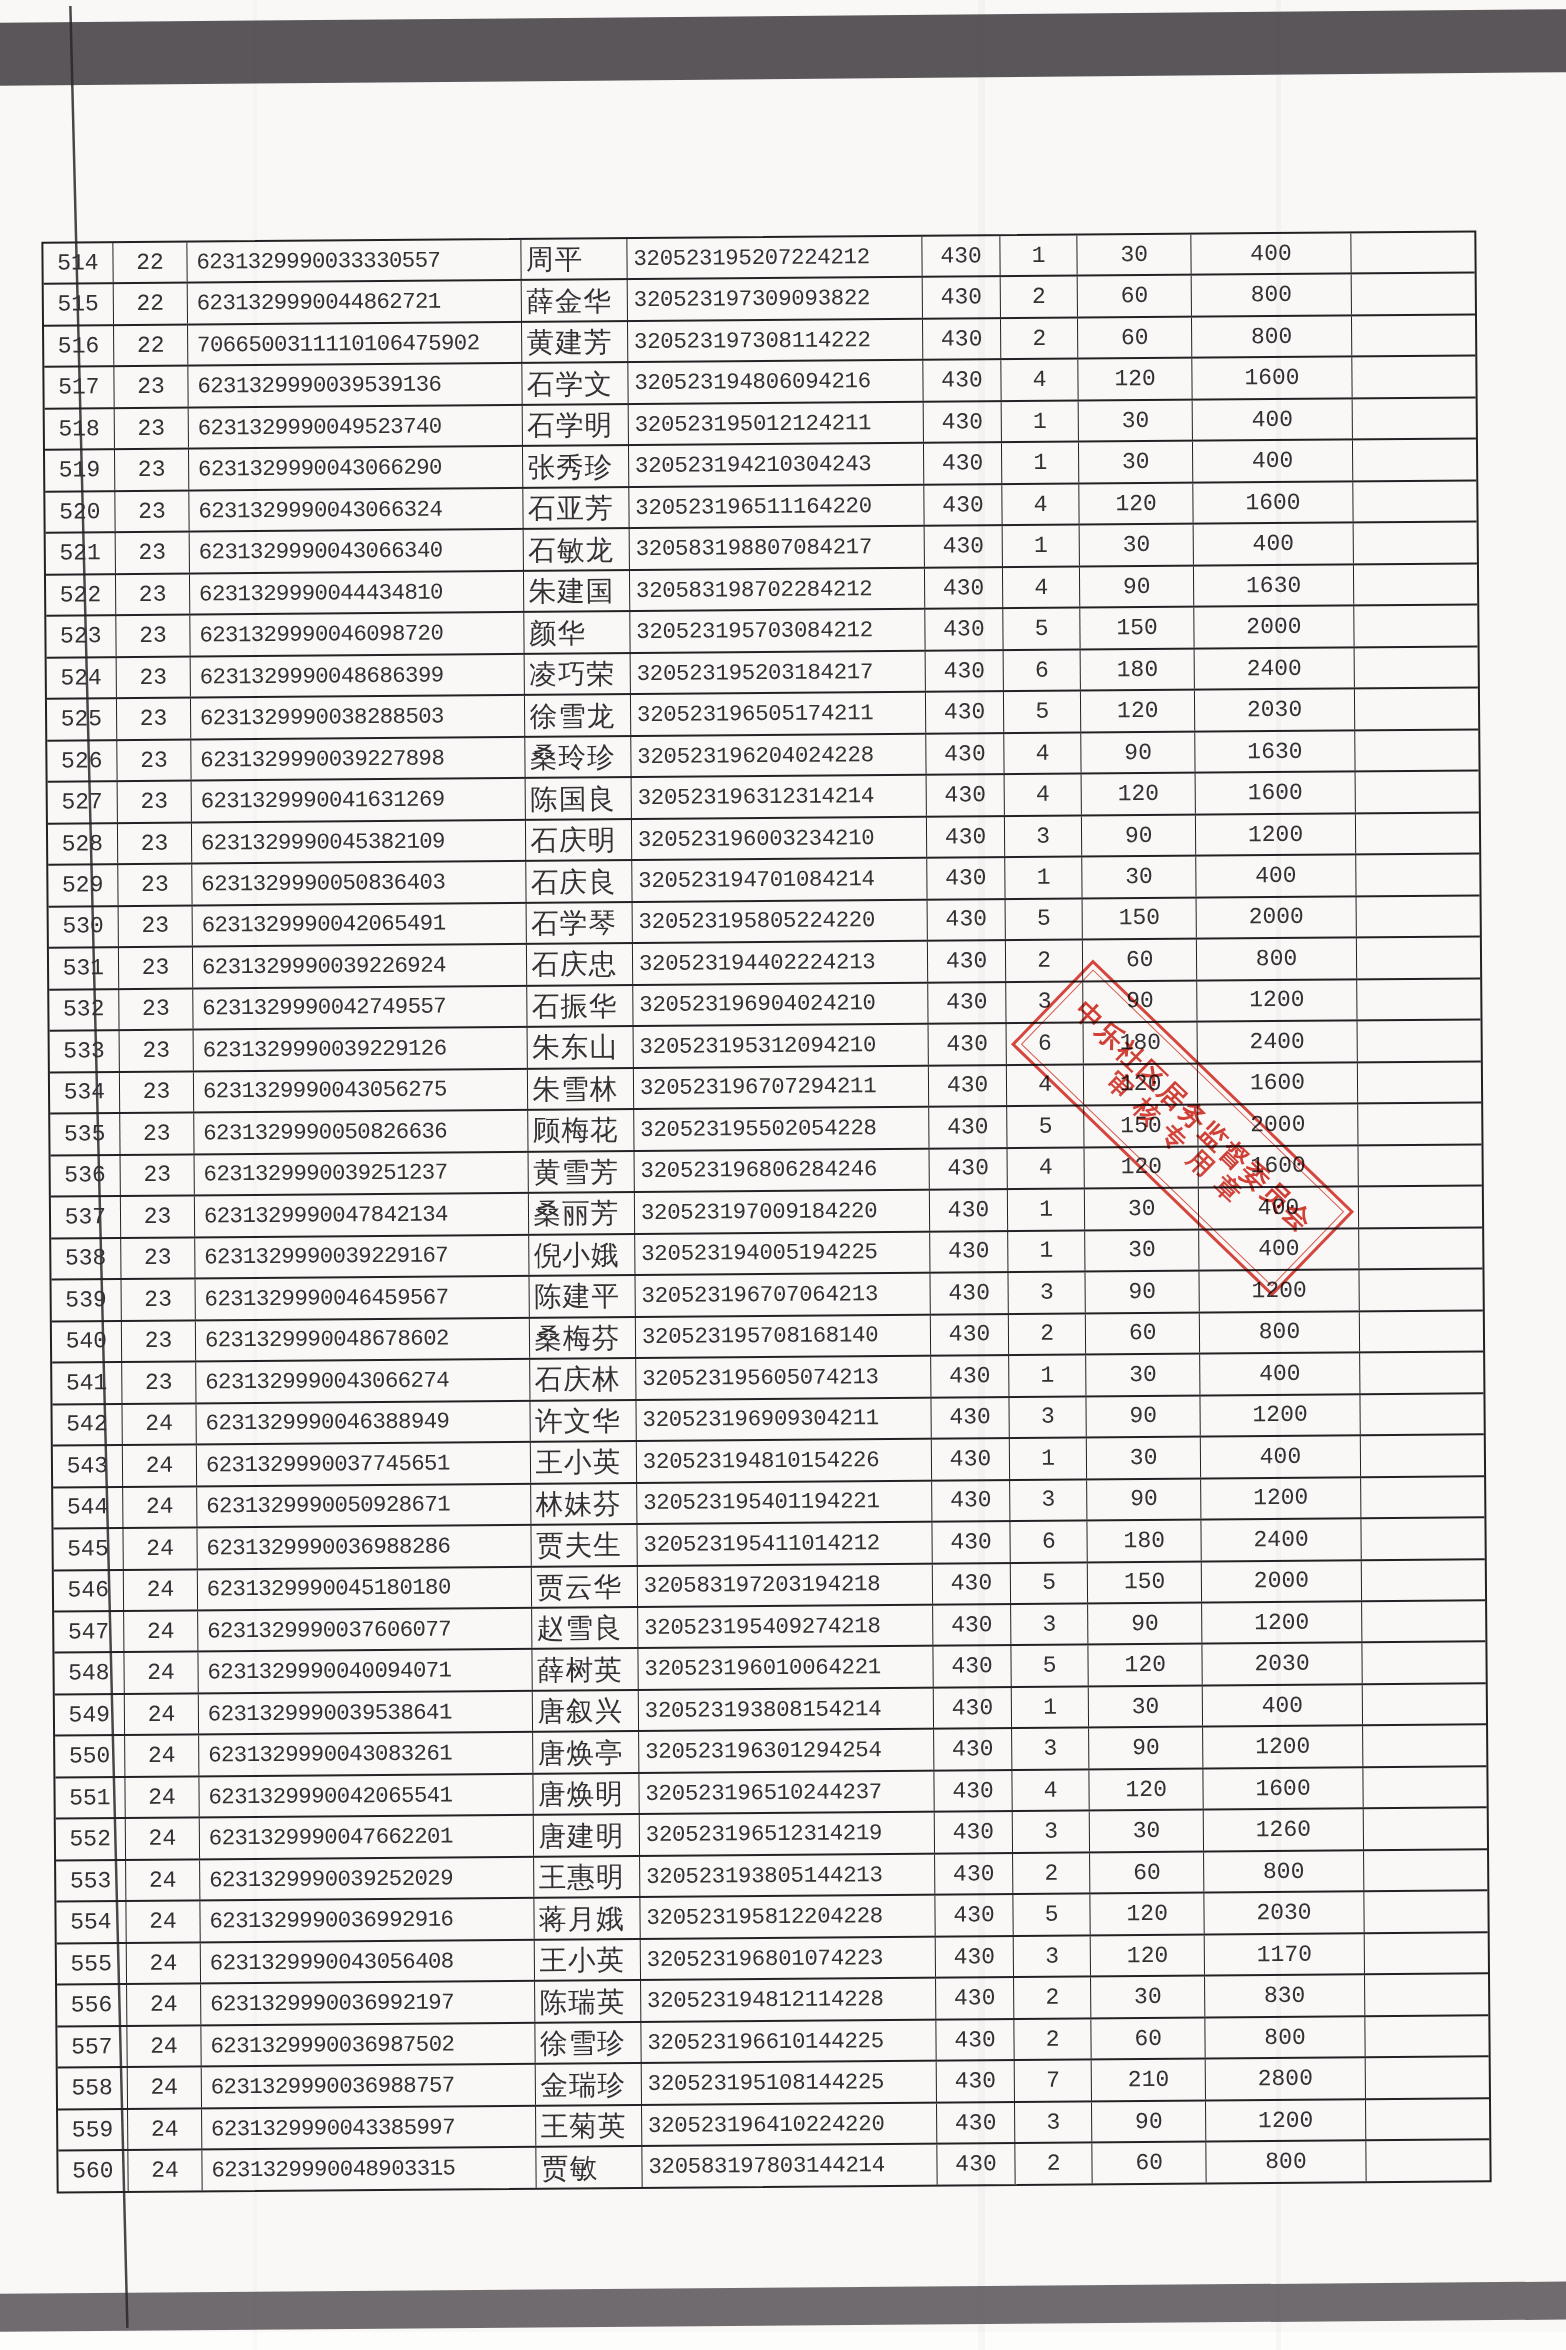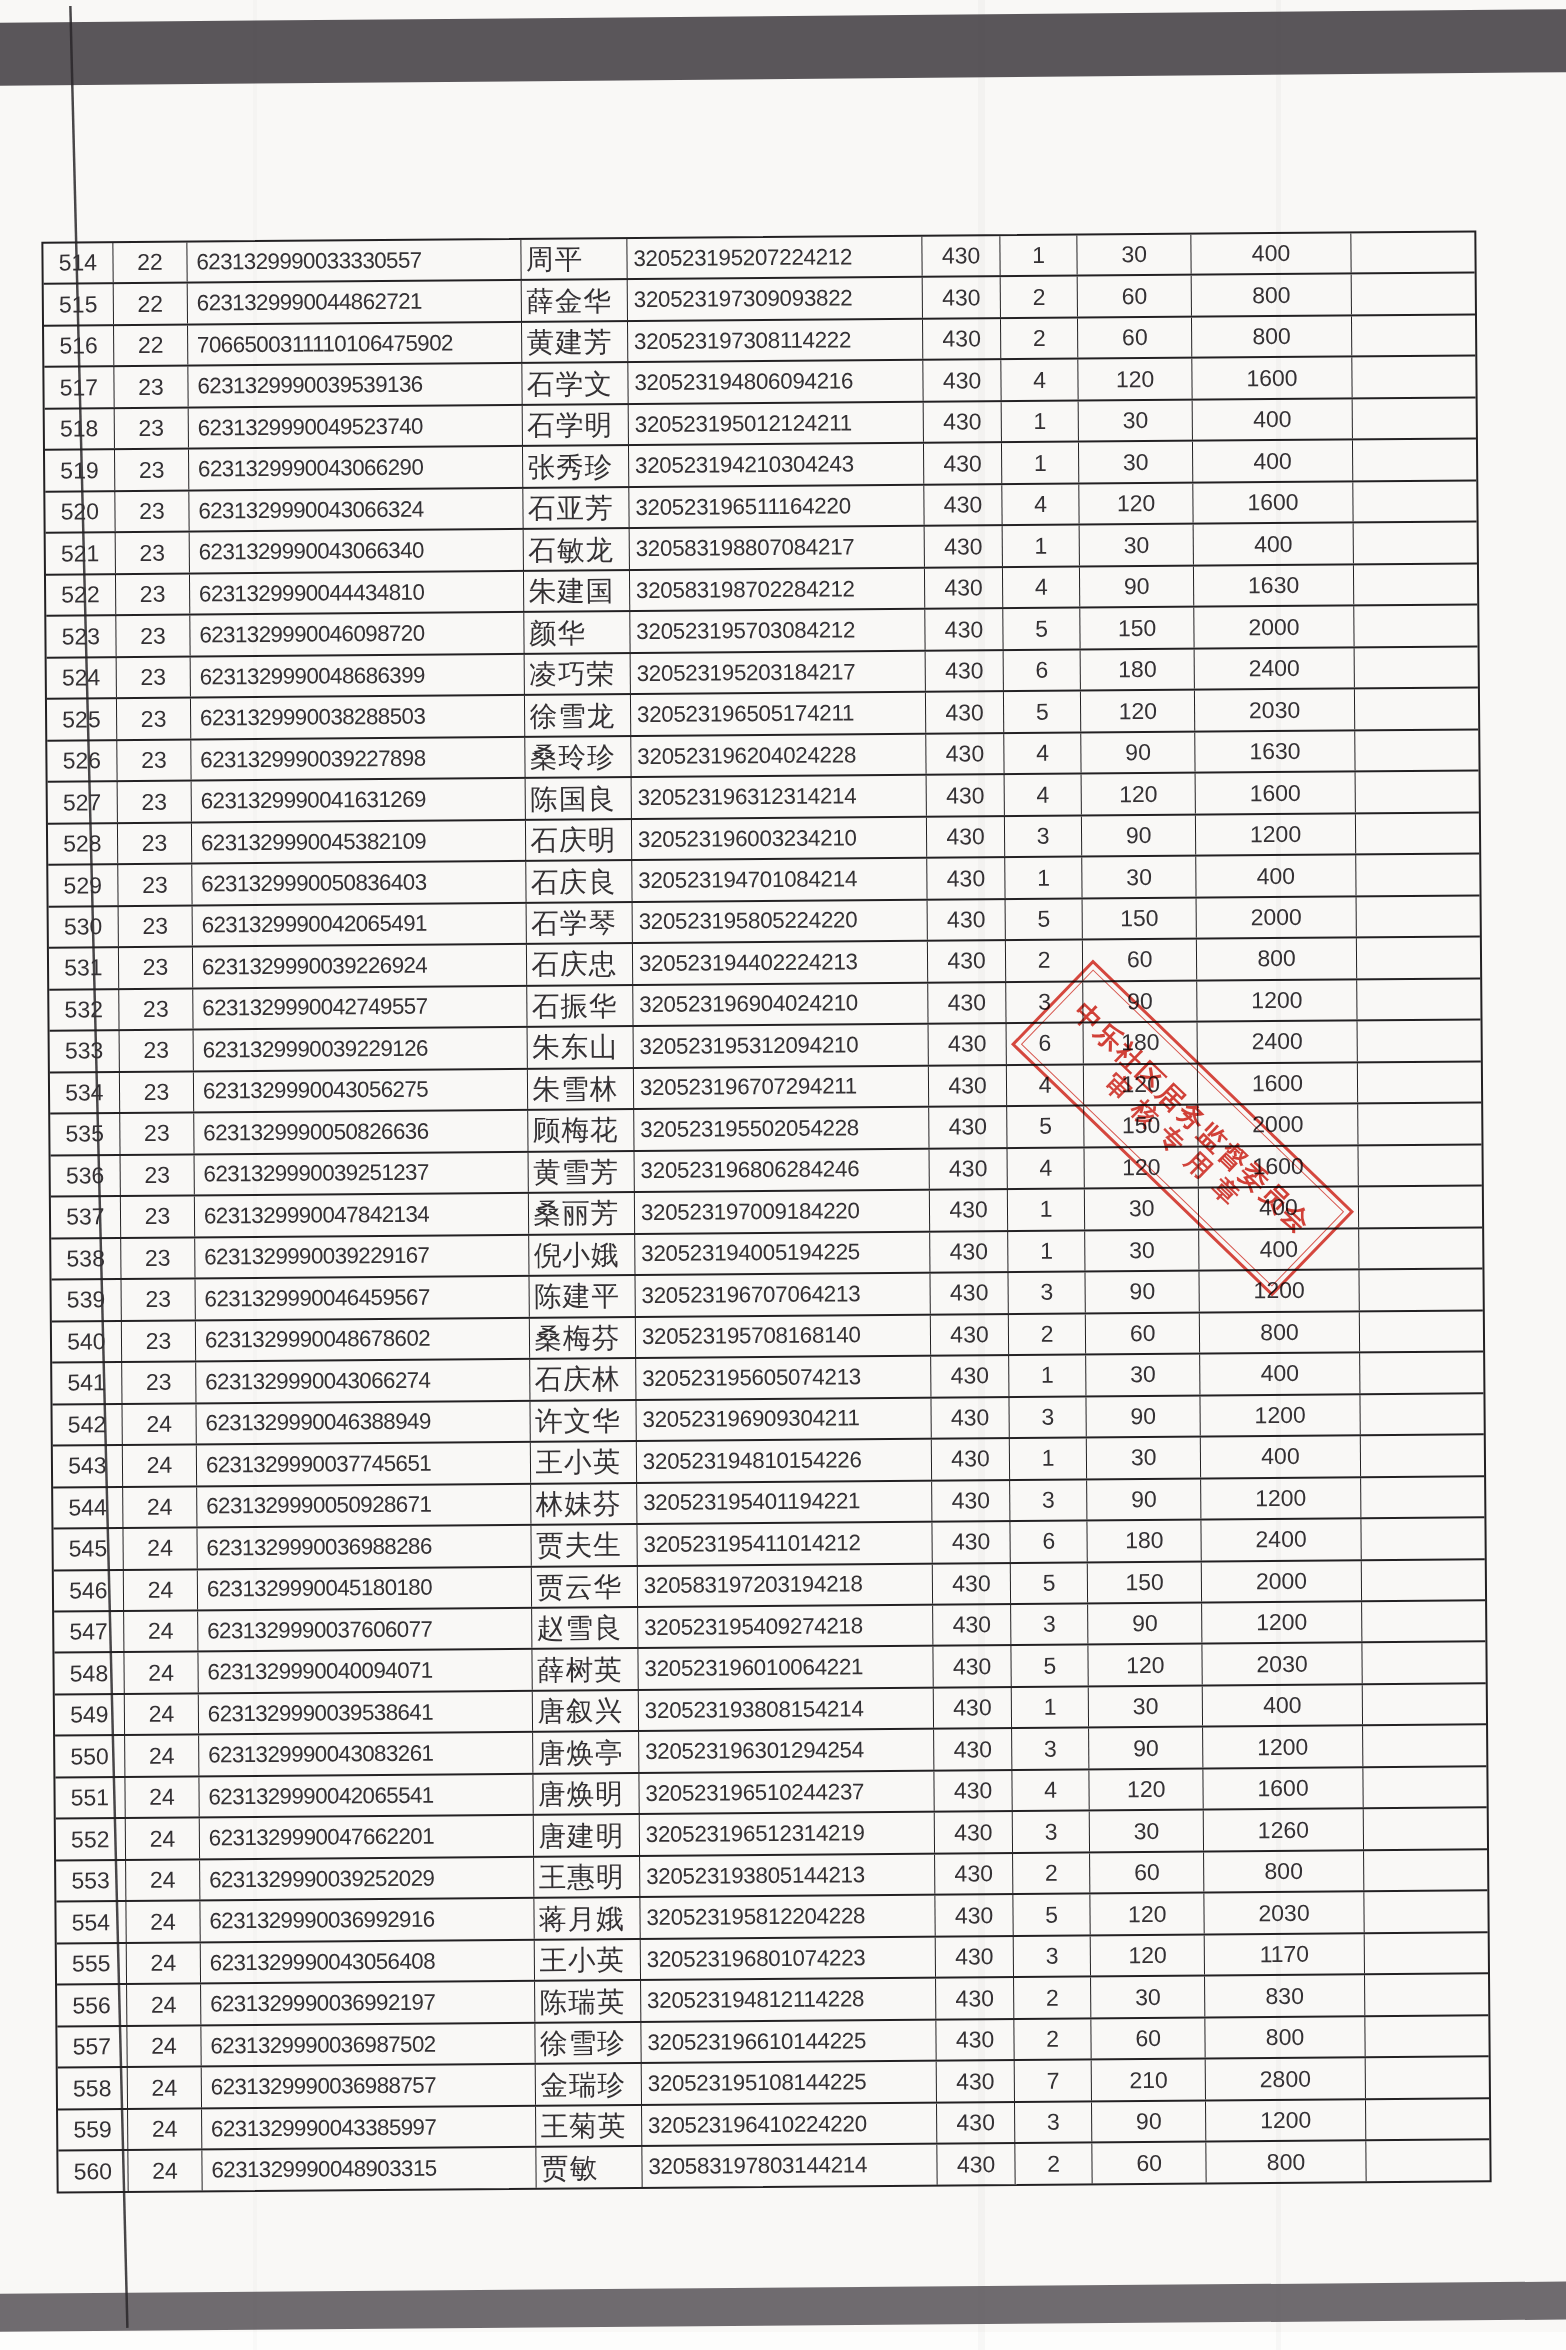"514" .page { font-family: Liberation Sans, sans-serif -> Liberation Mono, monospace }
